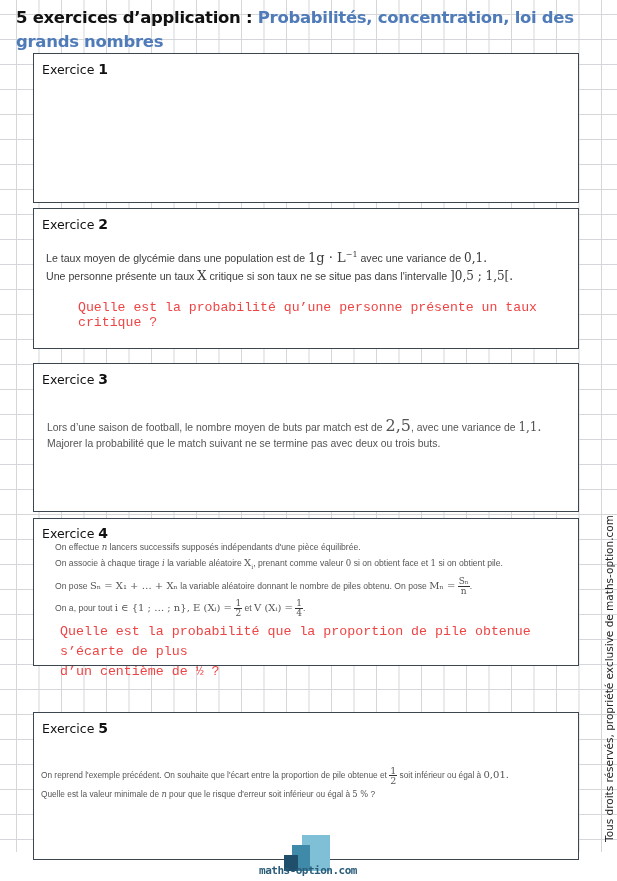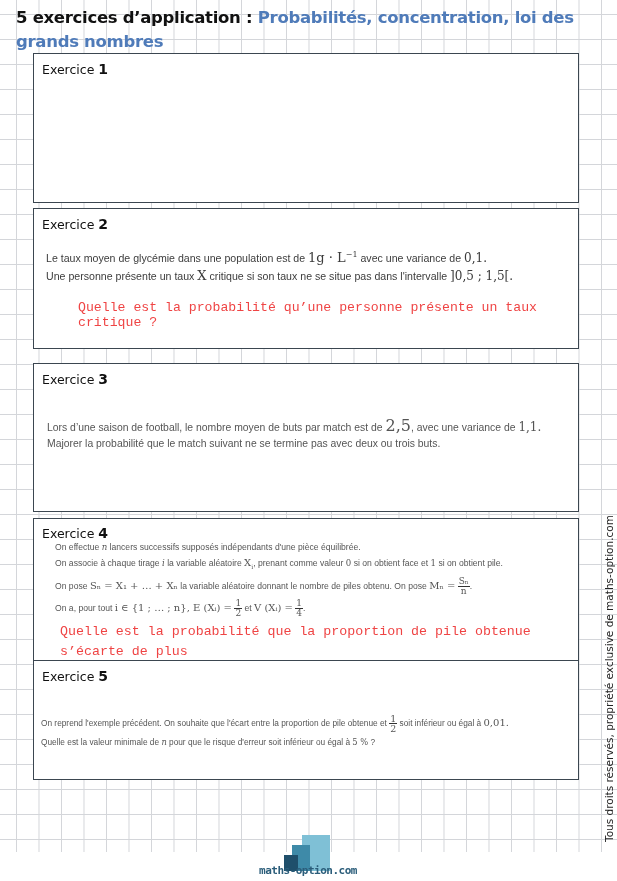"Exercice 5" div.box { height: 120px -> 148px; top: 660px -> 712px }
